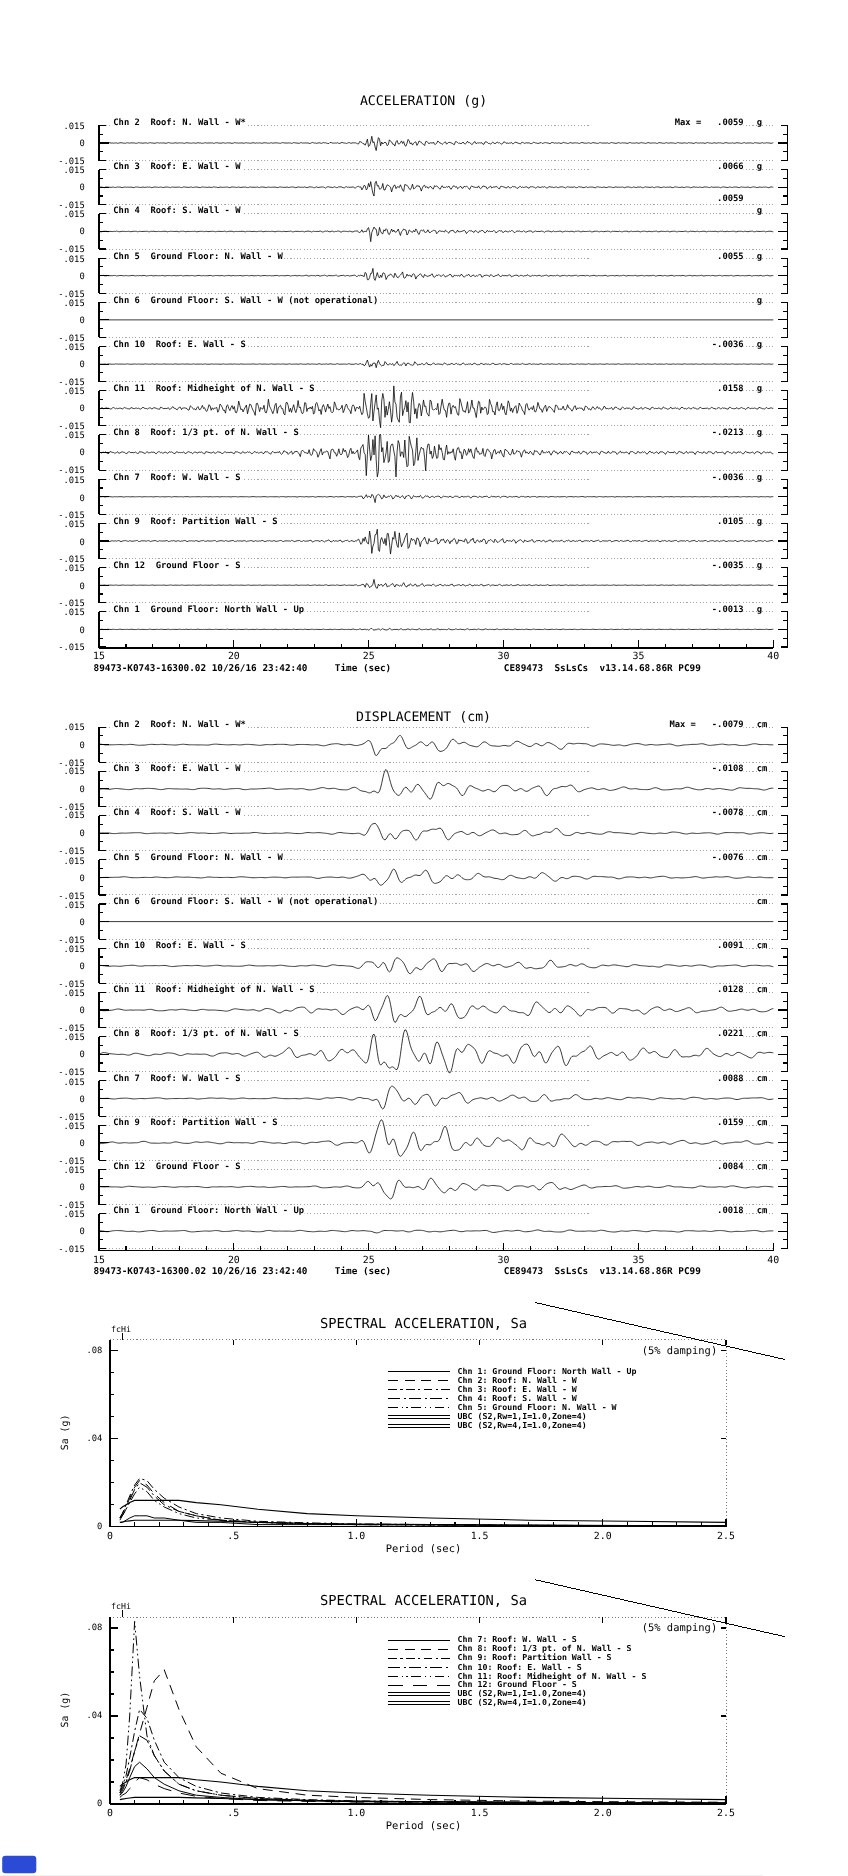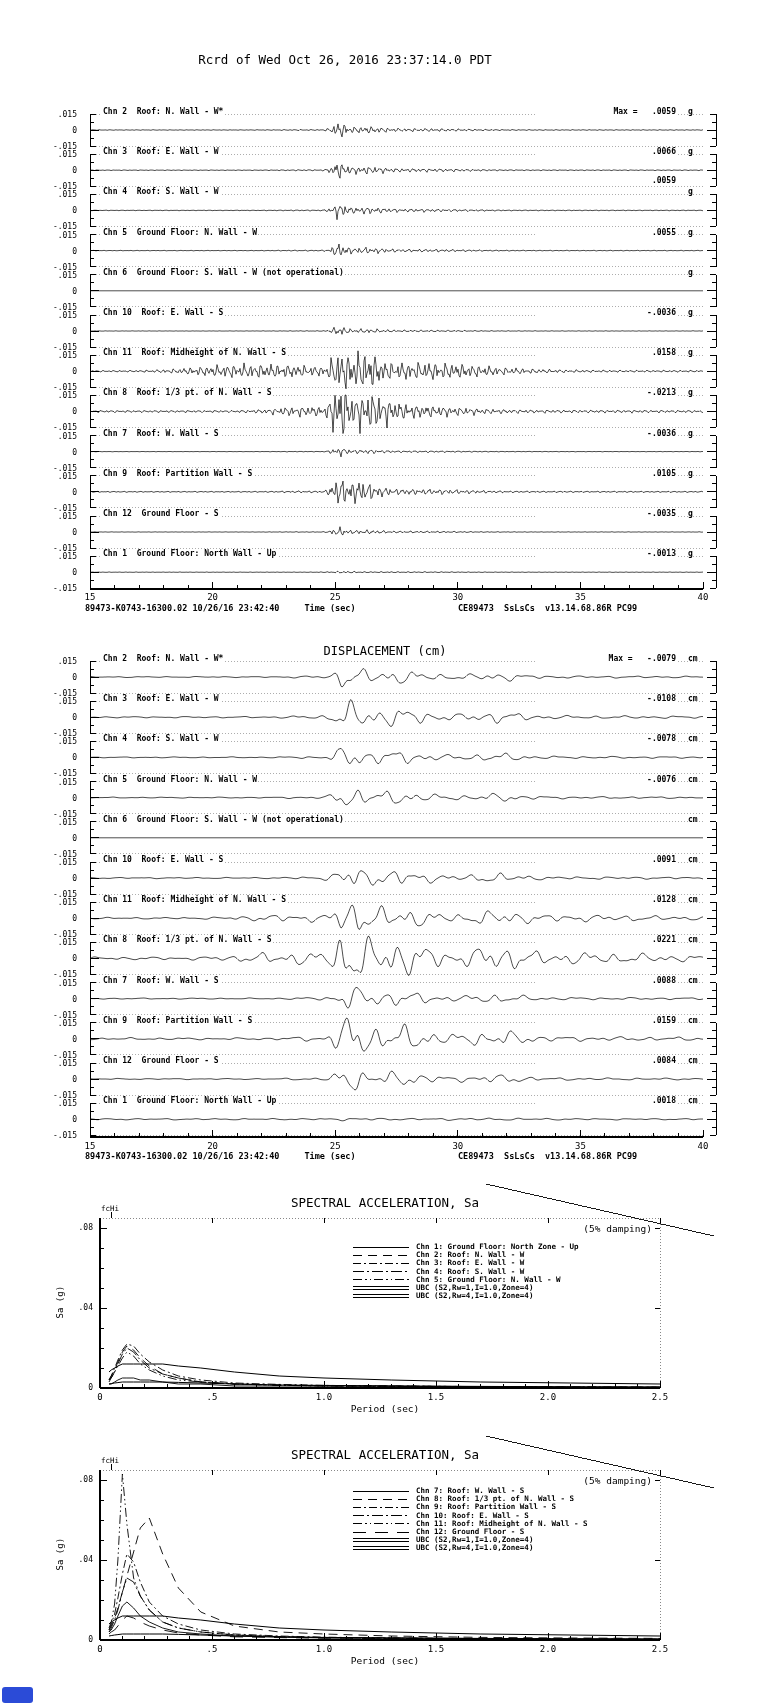"Rcrd of Wed Oct 26," div.t { html: <div>Rcrd of Wed Oct 26, 2016 23:37:14.0 PDT</div> -> none }
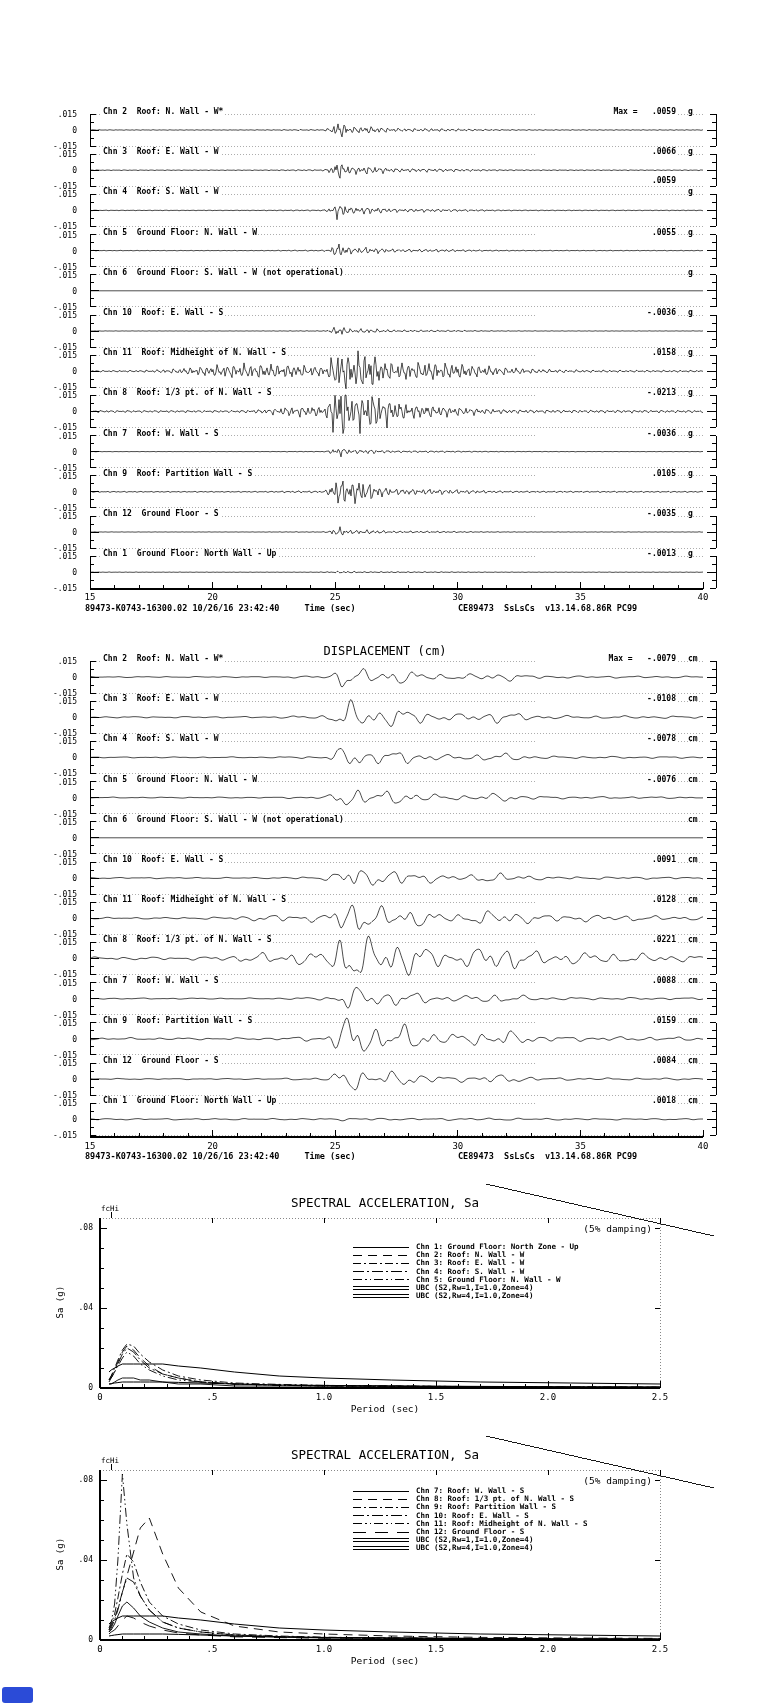"ACCELERATION (g)" div.t { html: none -> <div>ACCELERATION (g)</div> }
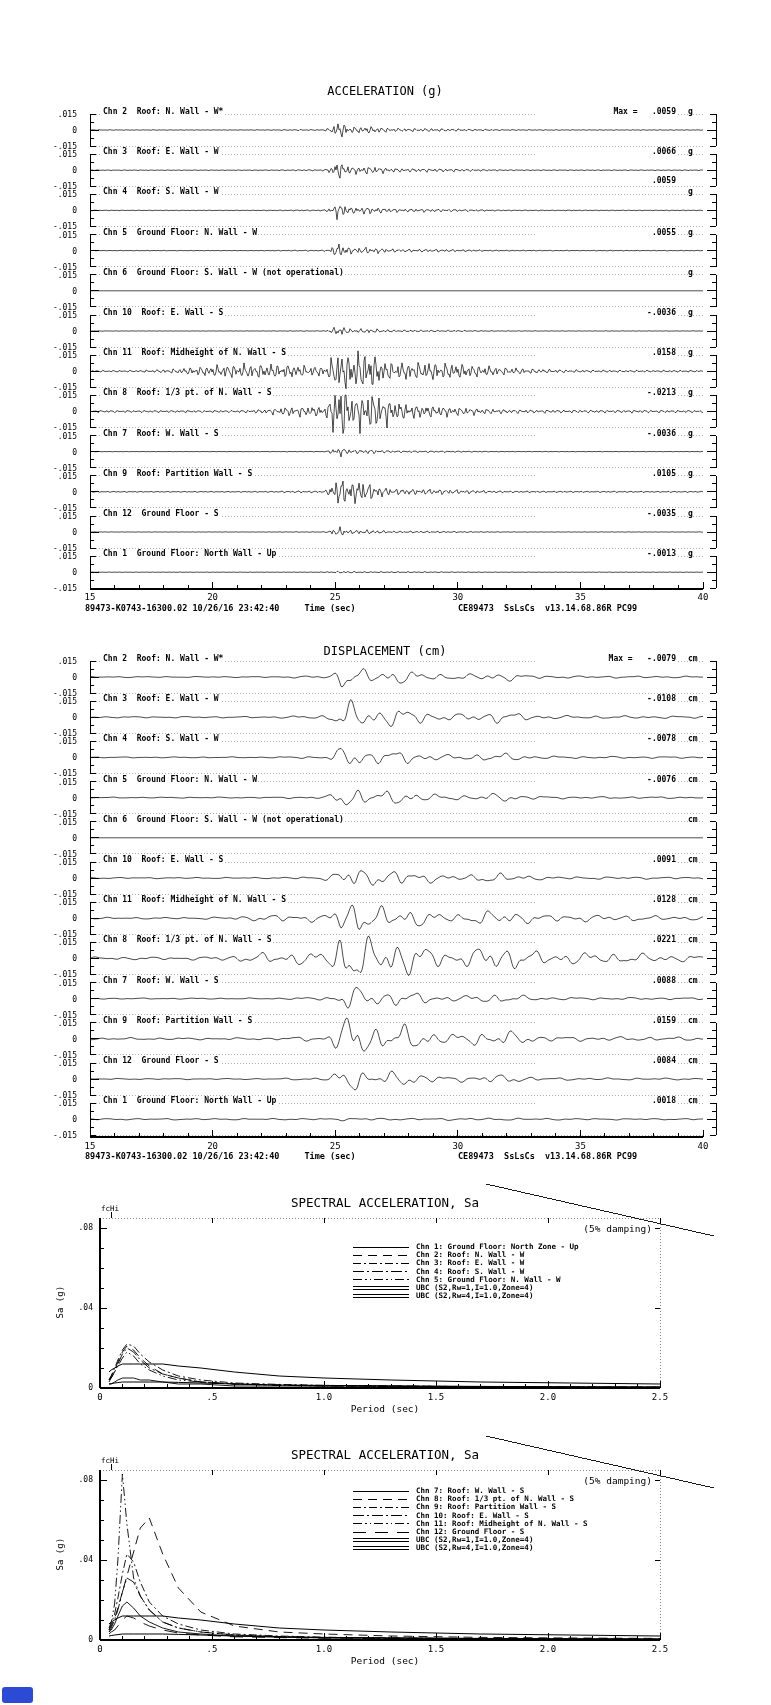"Chn 1: Ground Floor: North" div.t { text: Zone -> Wall }
